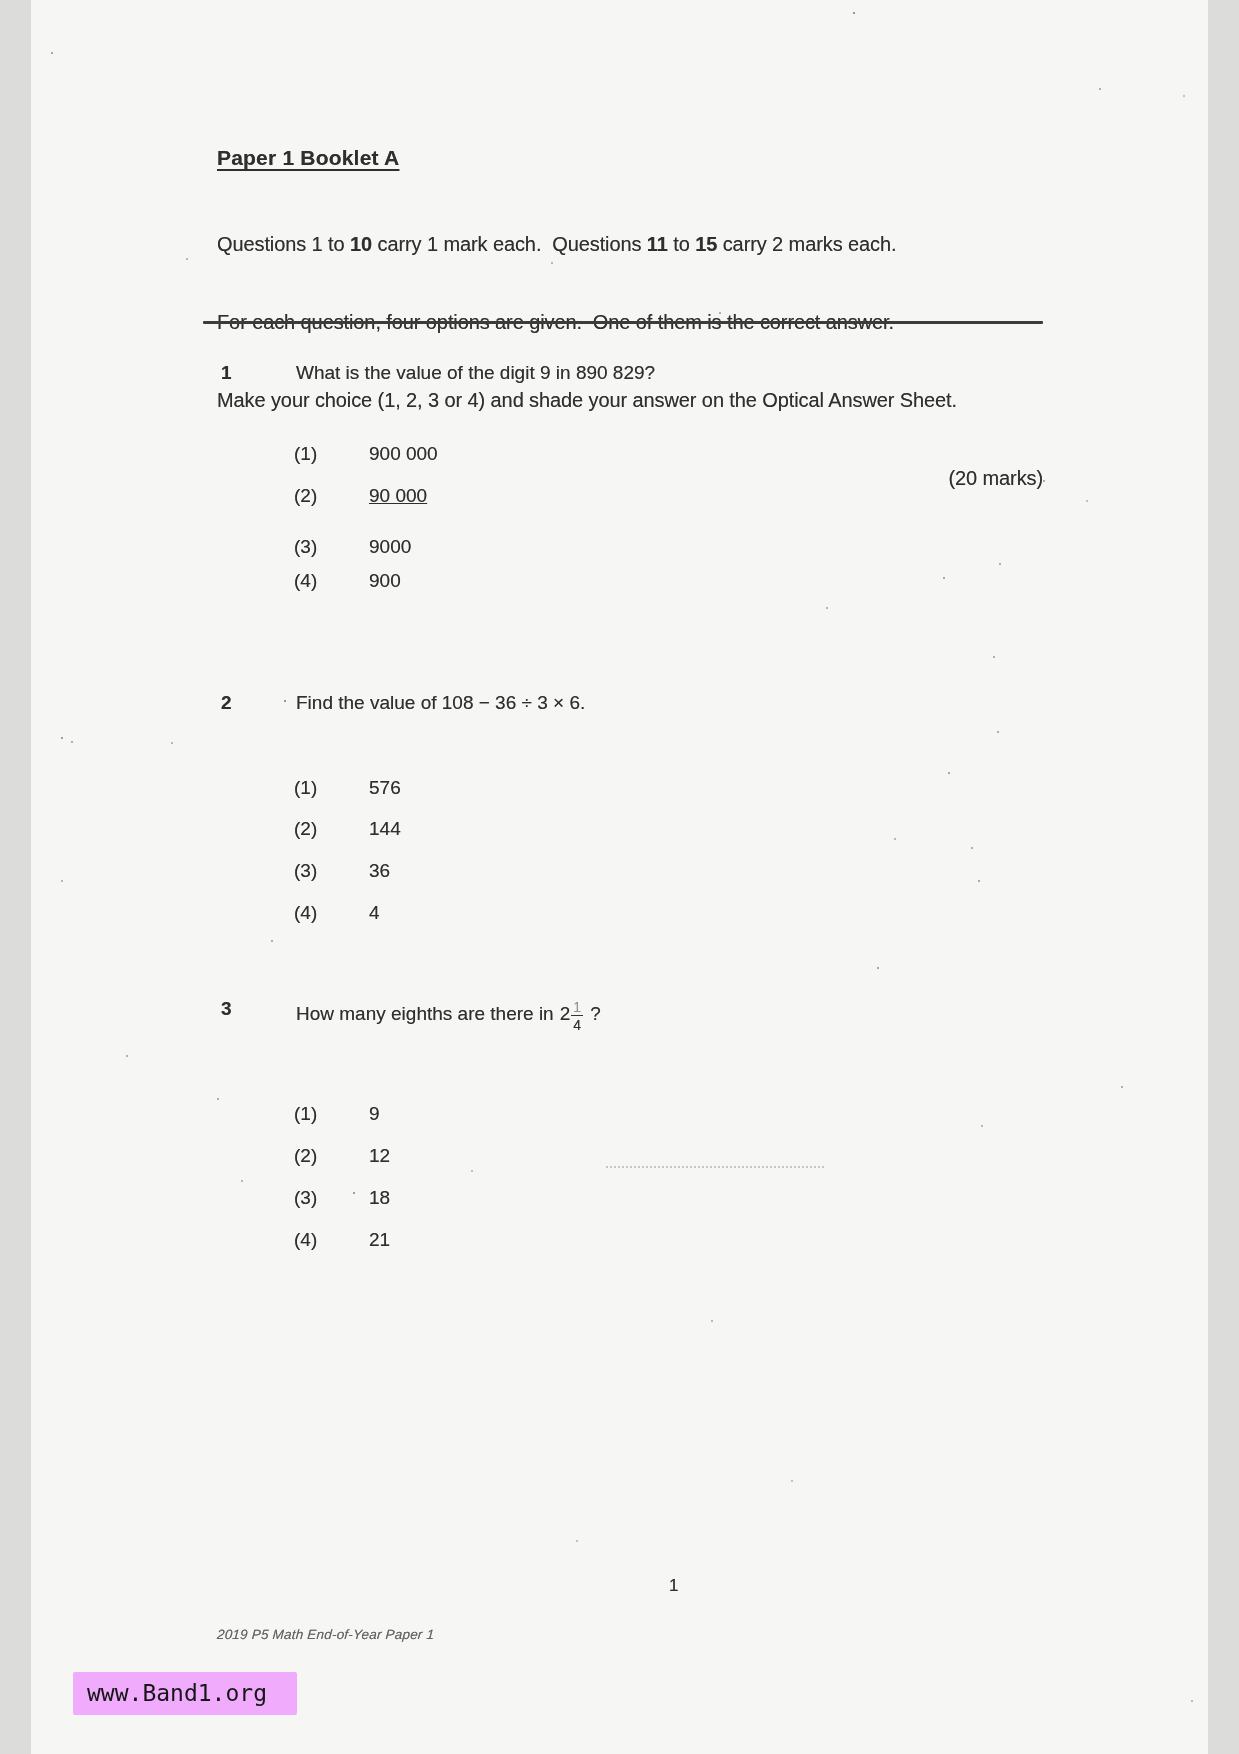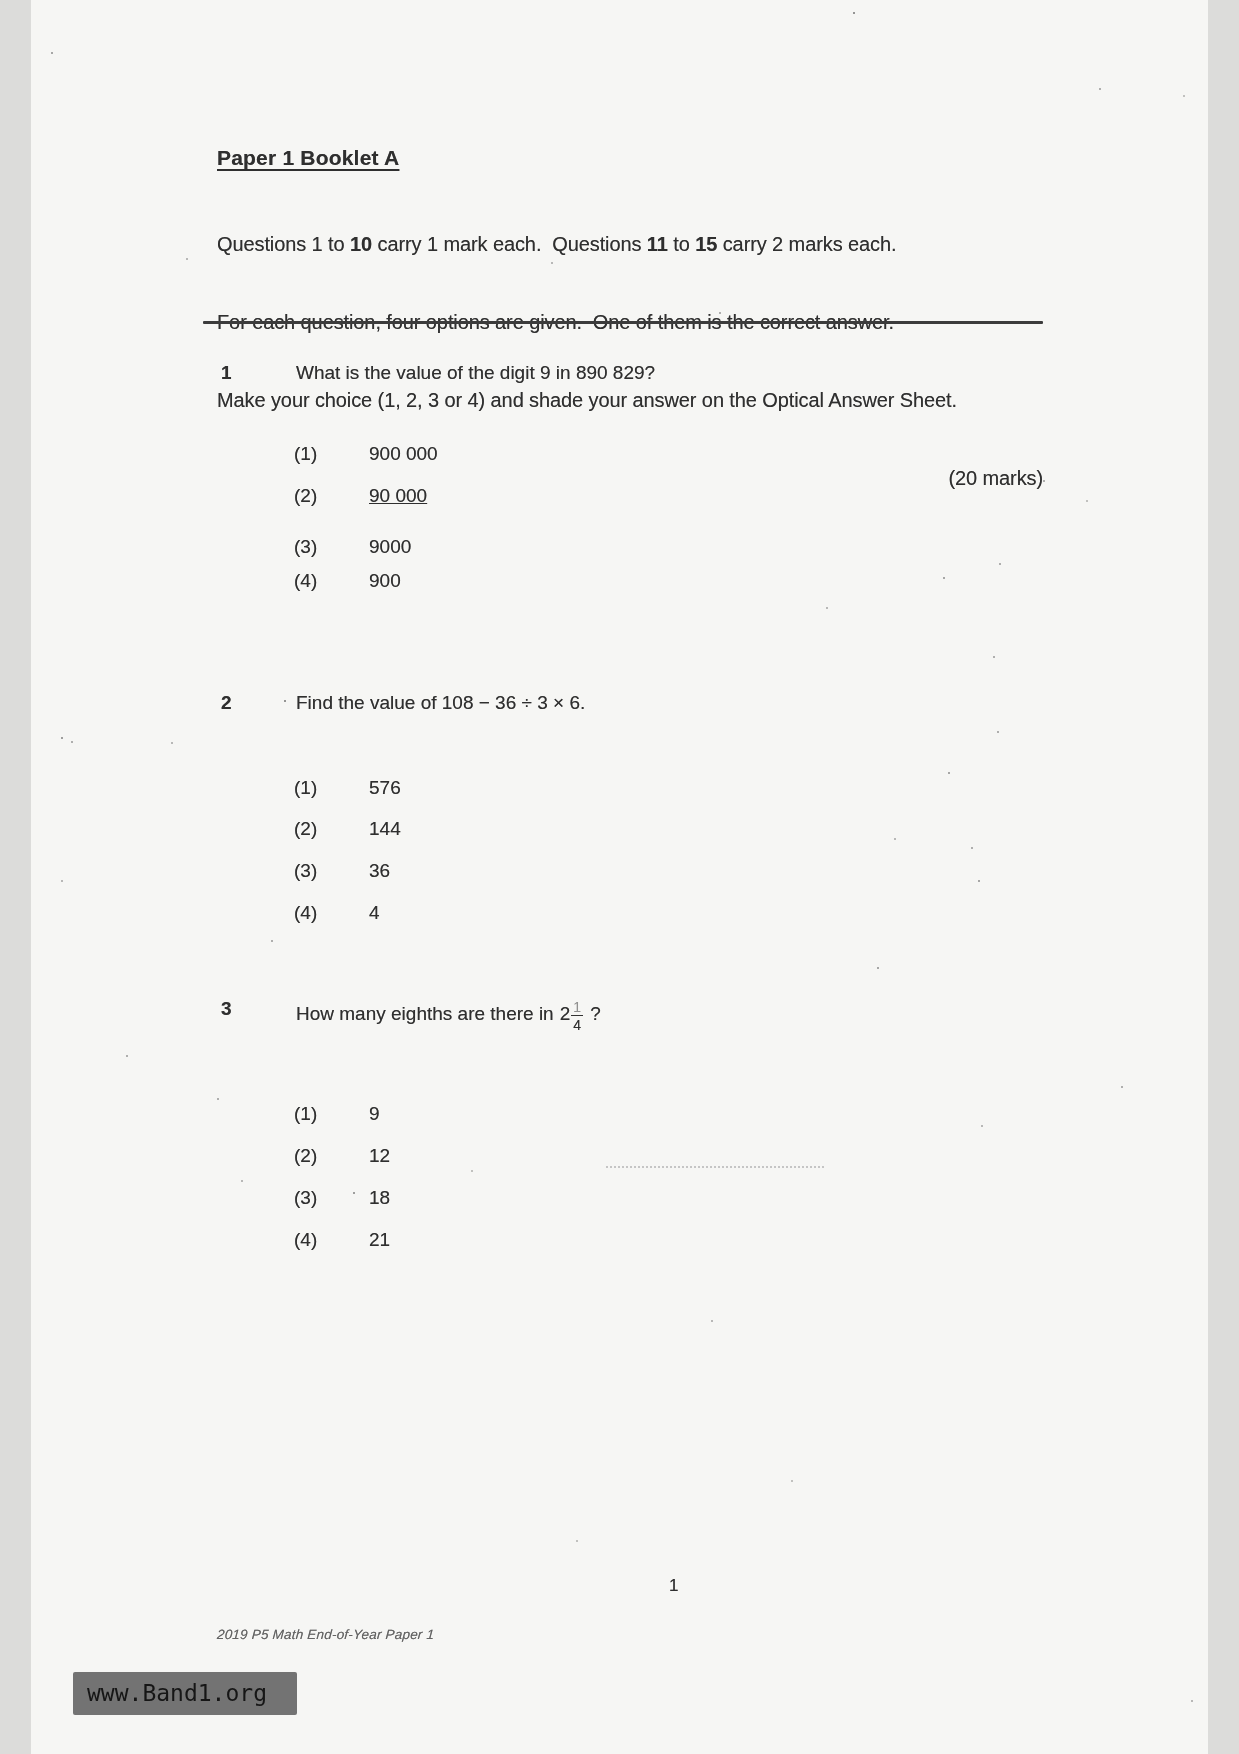"www.Band1.org" .watermark { background: #737373 -> #f0abfc }
